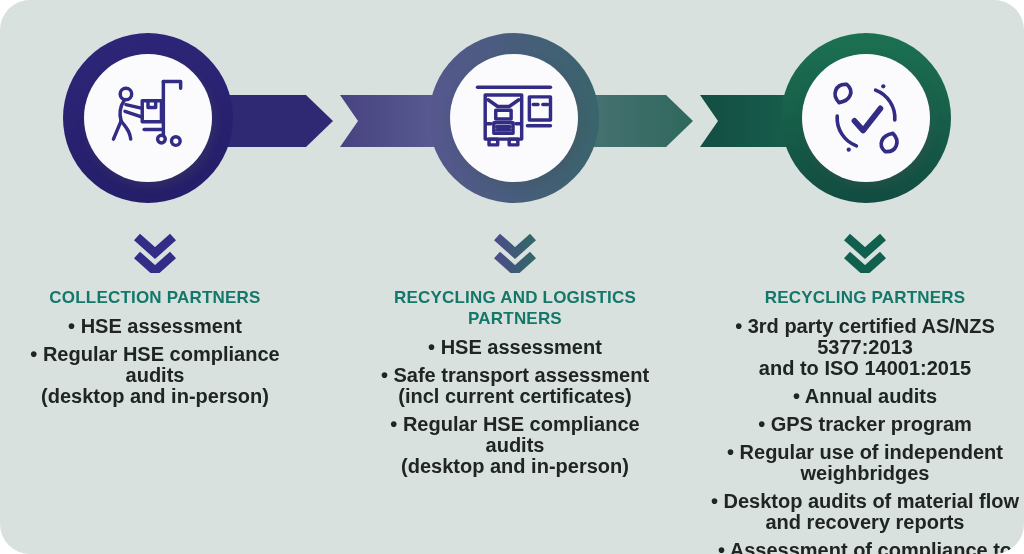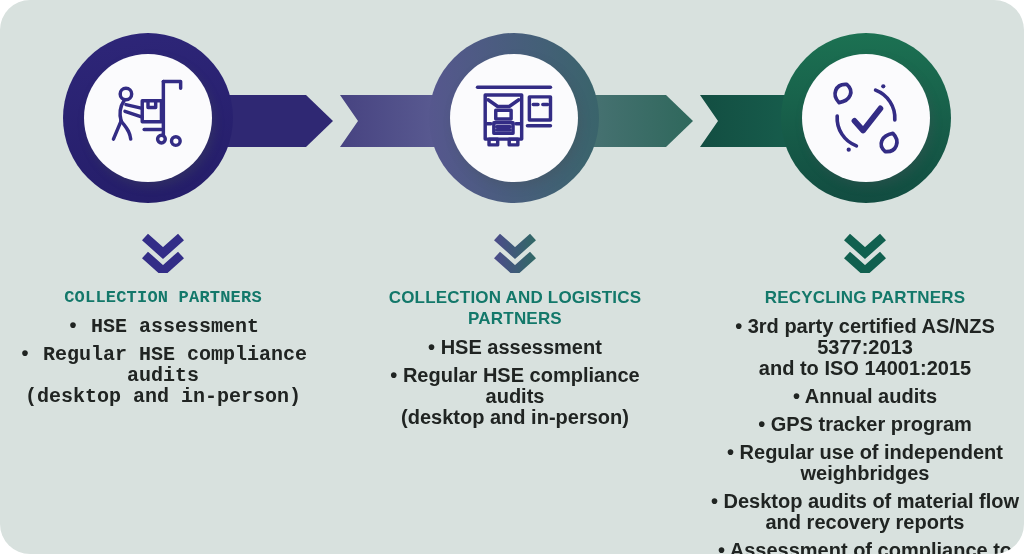"COLLECTION PARTNERS" .col.col1 { font-family: Liberation Mono, monospace -> none; left: 13px -> 5px }
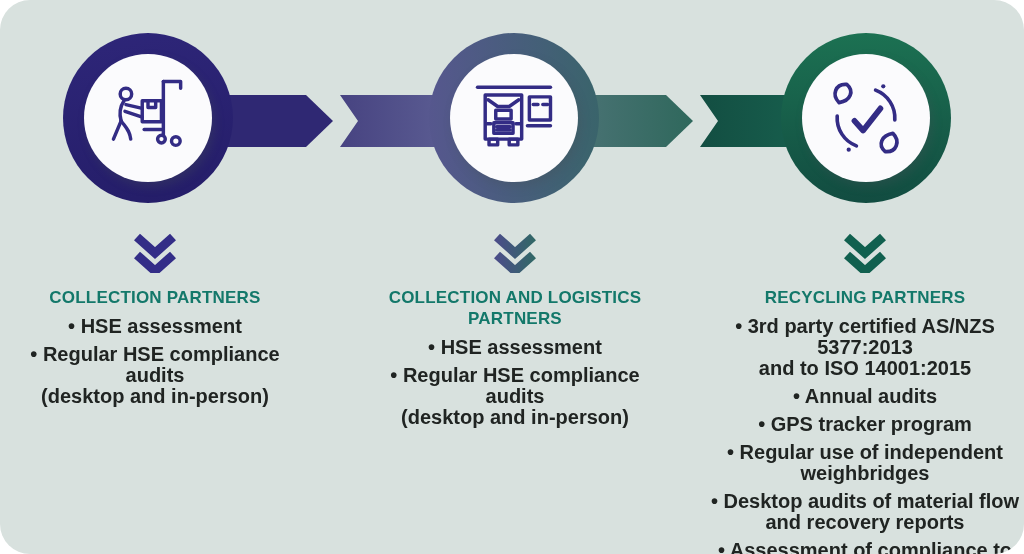"COLLECTION AND LOGISTICS" h3 { text: COLLECTION -> RECYCLING }
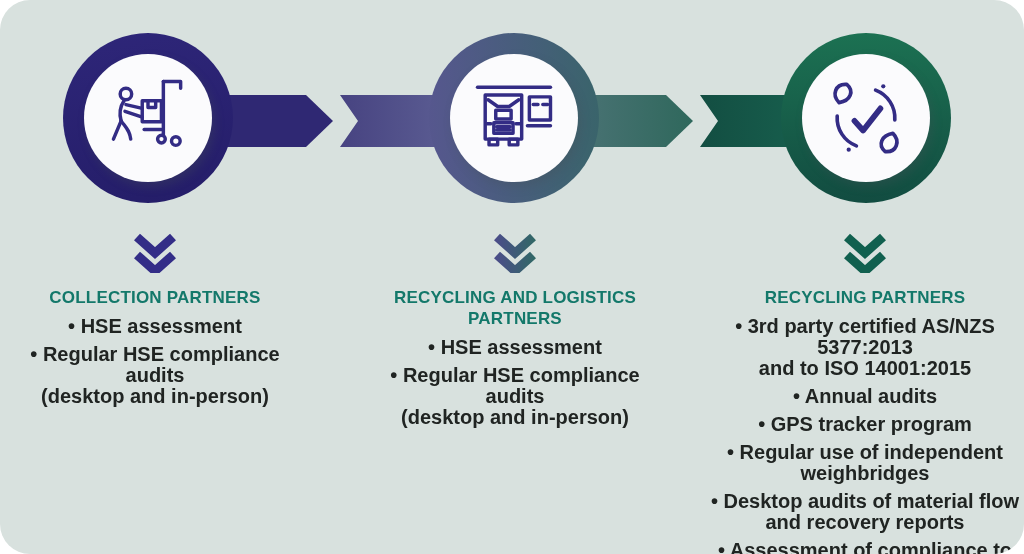"• Safe transport assessment" div.bullet { html: none -> <div>• Safe transport assessment (incl current certificates)</div> }
